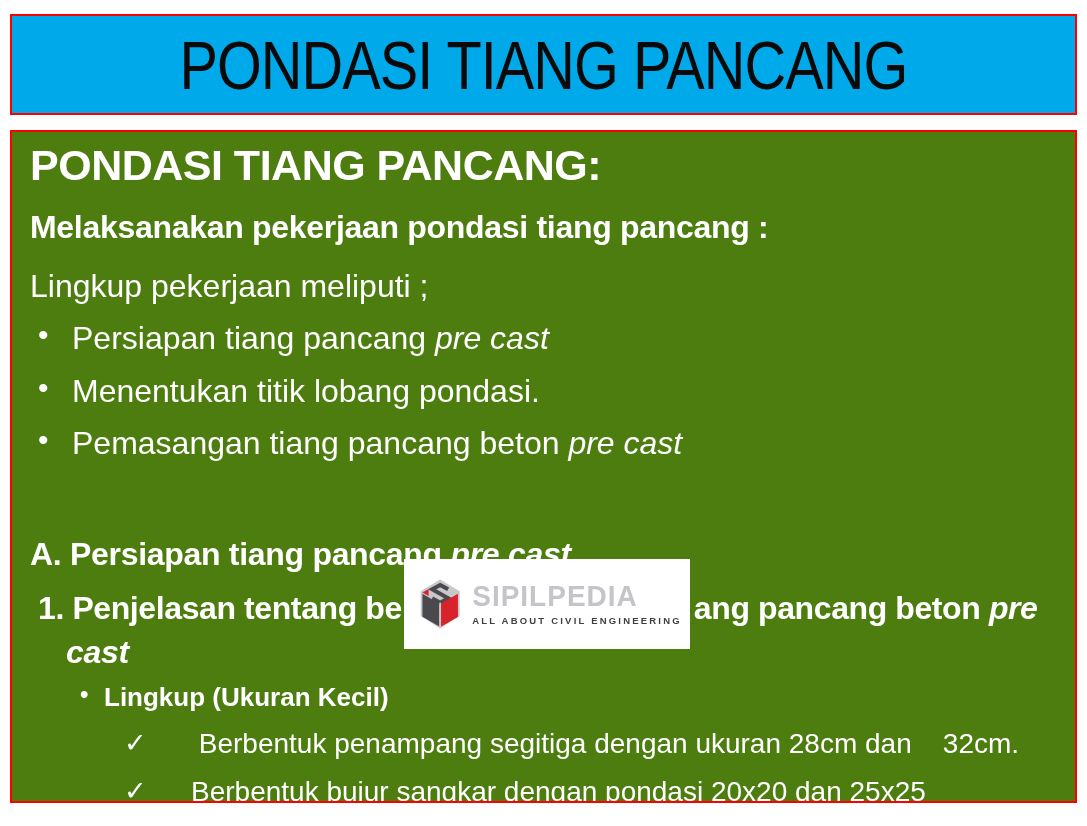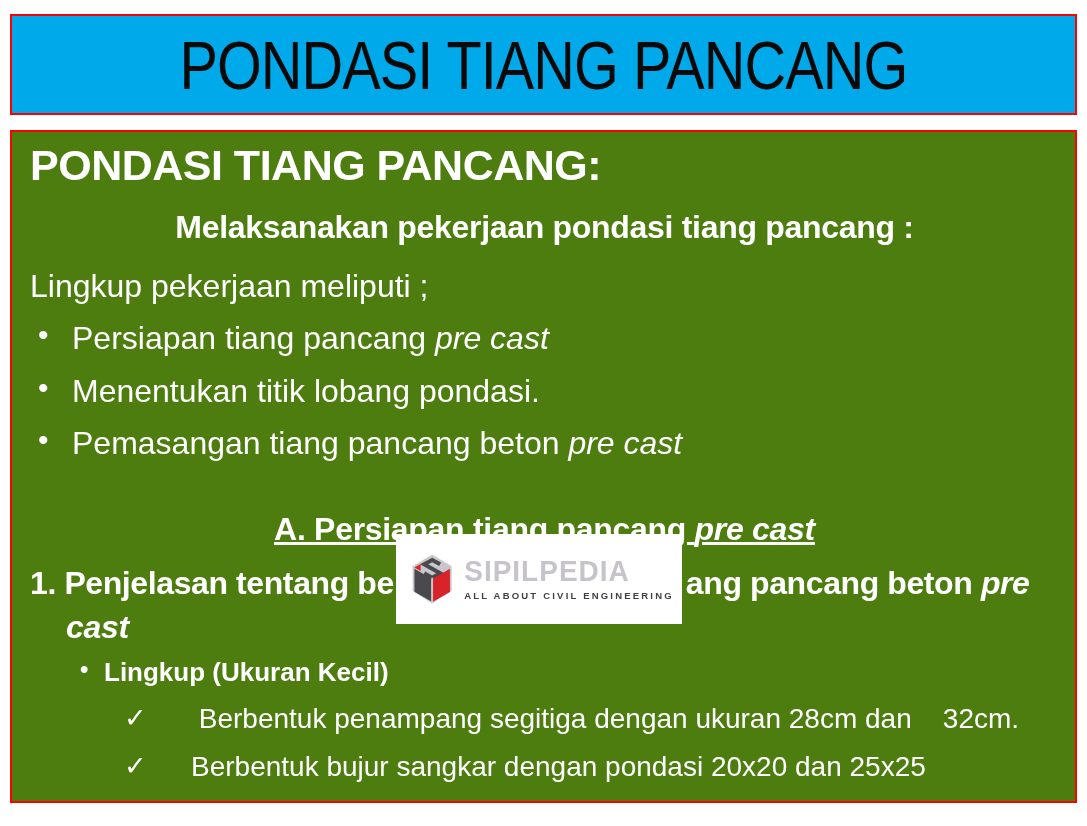"Melaksanakan pekerjaan pondasi tiang" .h2 { text-align: center -> none }
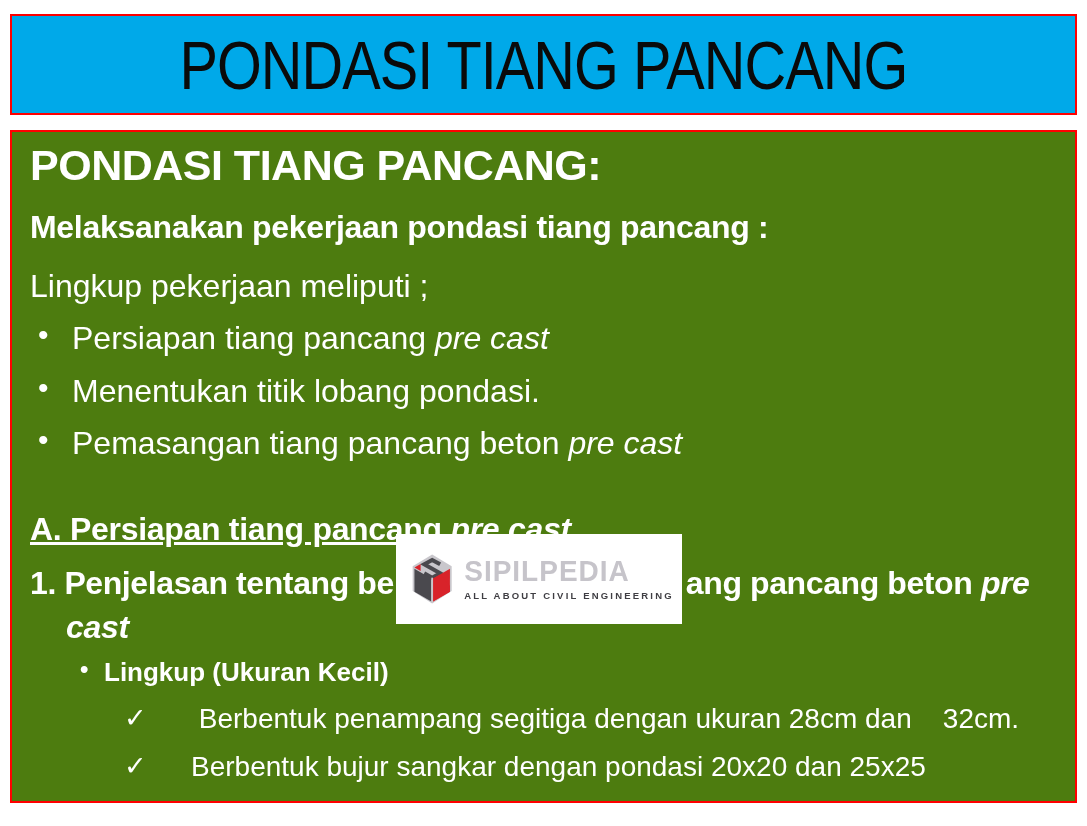"A. Persiapan tiang pancang pre" .section-a { margin-top: 47px -> 72px; text-decoration: underline -> none }
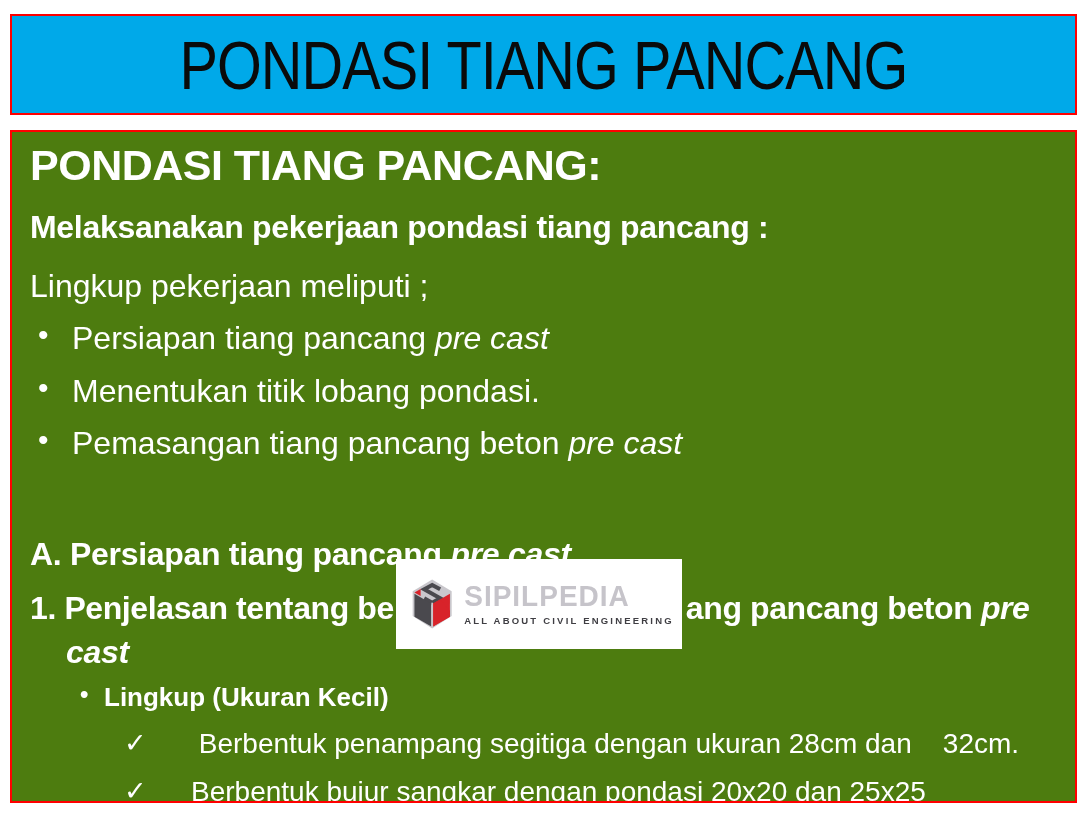"1. Penjelasan tentang be" .item1 { margin-left: none -> 8px }
